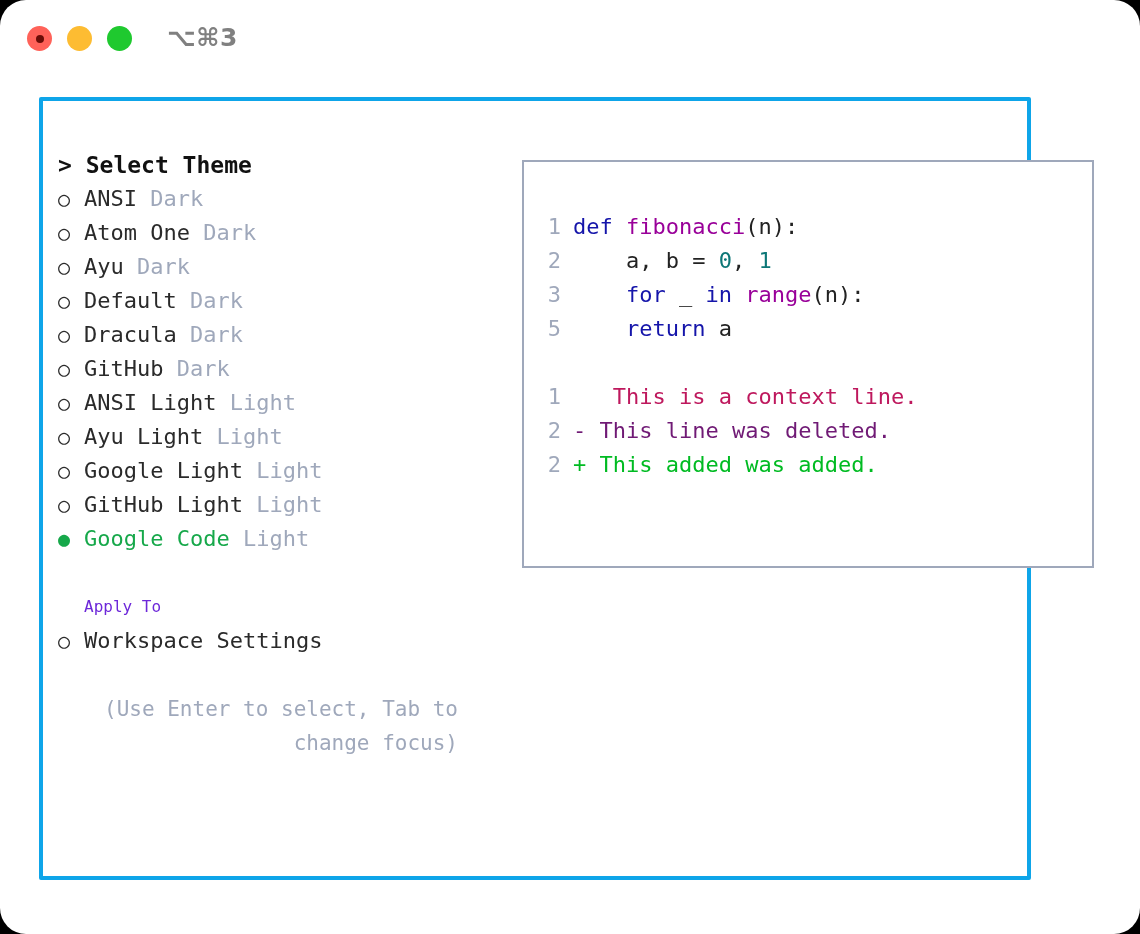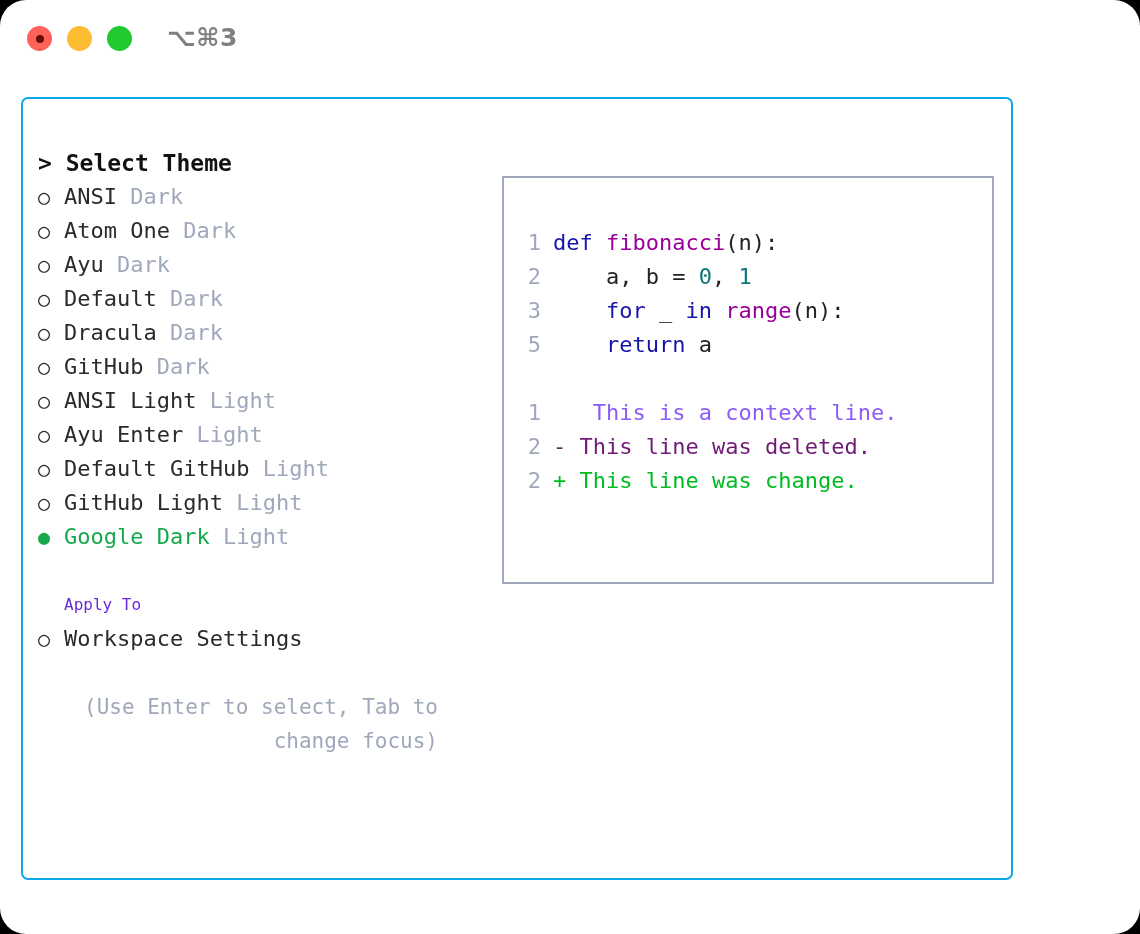"> Select Theme" #panel { border: 2px solid #0ea5e9 -> 4px solid #0ea5e9; border-radius: 7px -> 2px; left: 21px -> 39px }
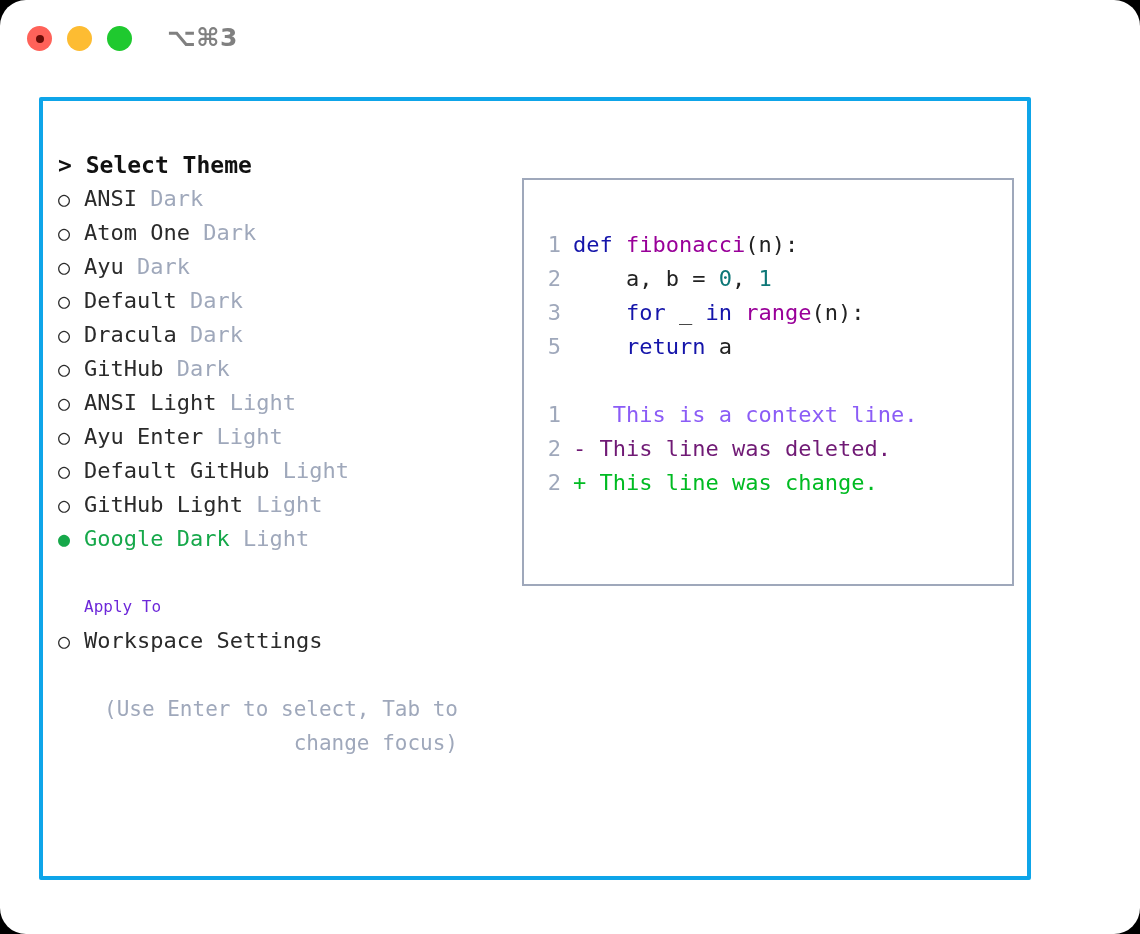"1 def fibonacci(n):" #preview-box { margin-top: 30px -> 12px; width: 492px -> 572px }
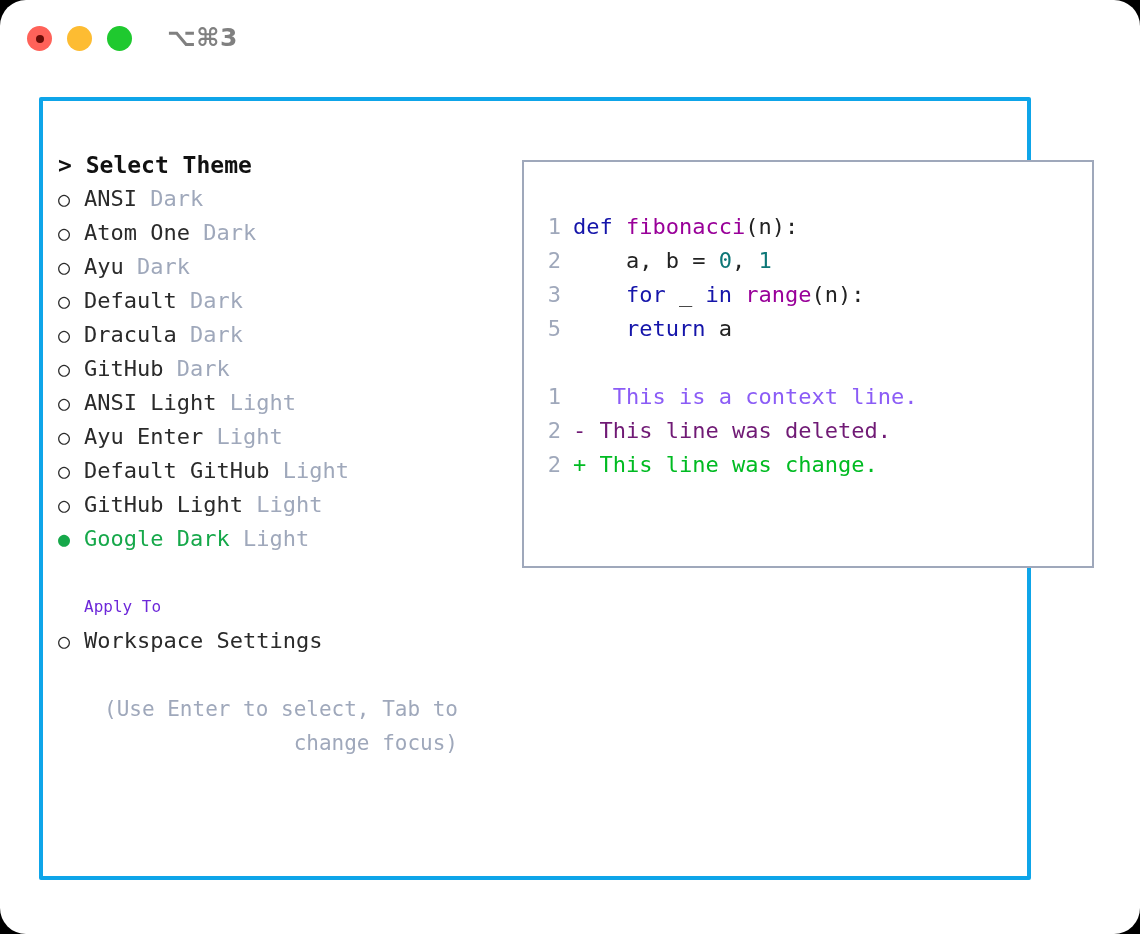"This is a context line." .diff-ctx { color: #8b5cf6 -> #be185d }
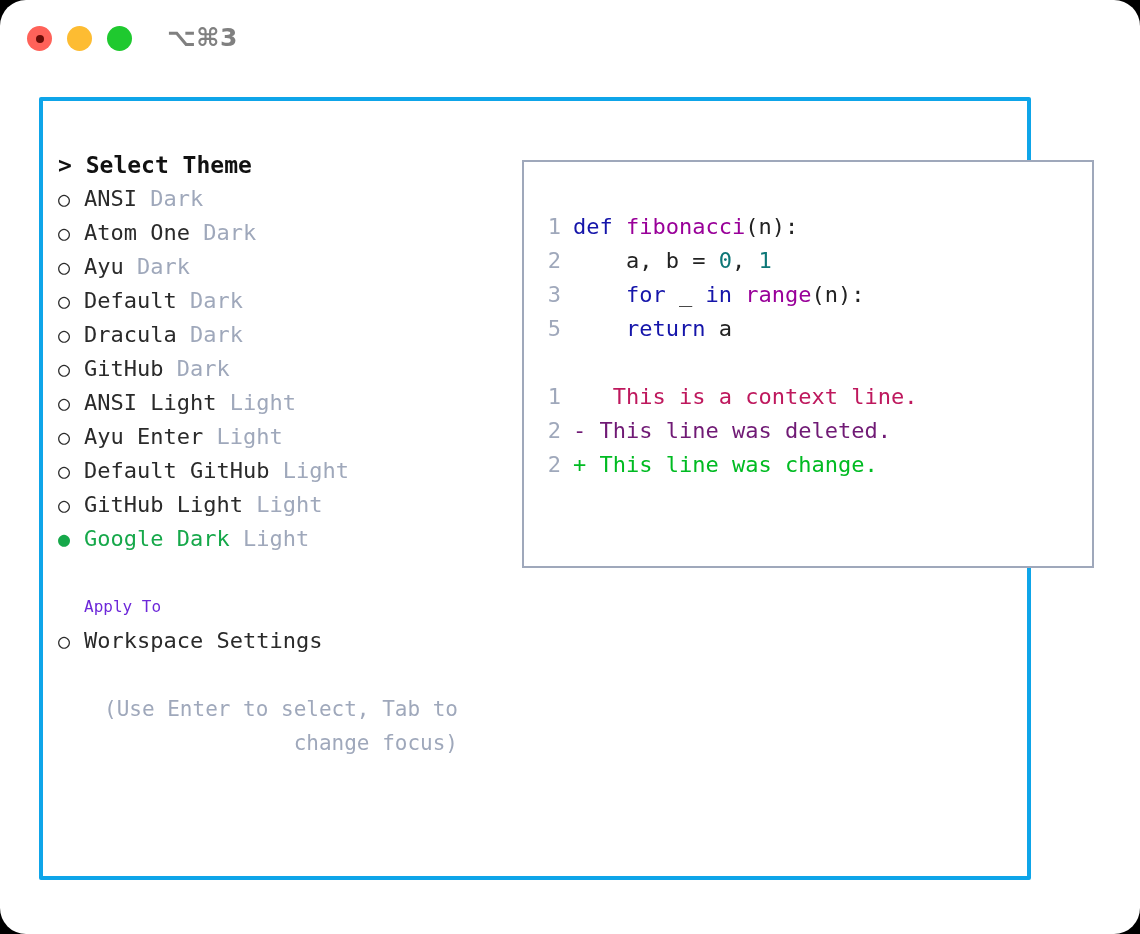"Ayu Enter" span.opt-label { text: Enter -> Light }
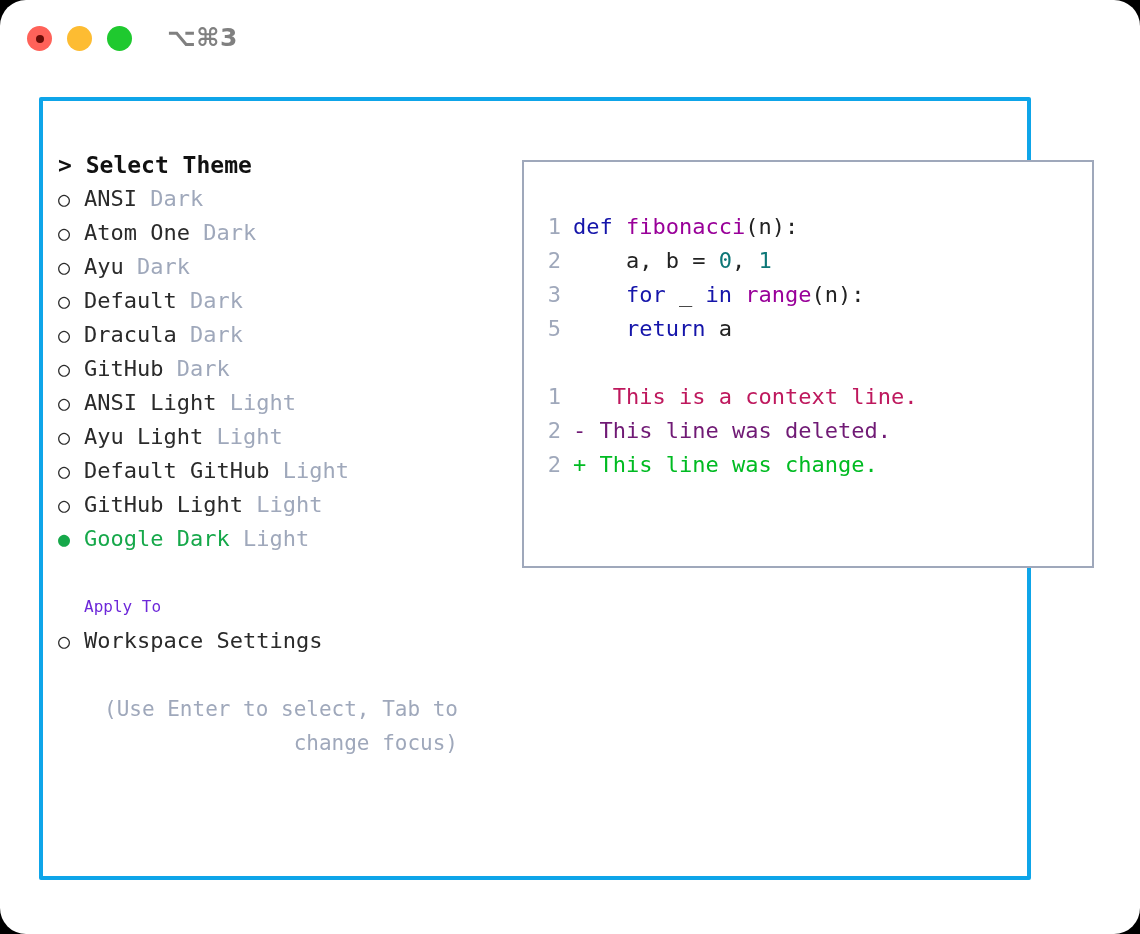"Default GitHub" span.opt-label { text: Default GitHub -> Google Light }
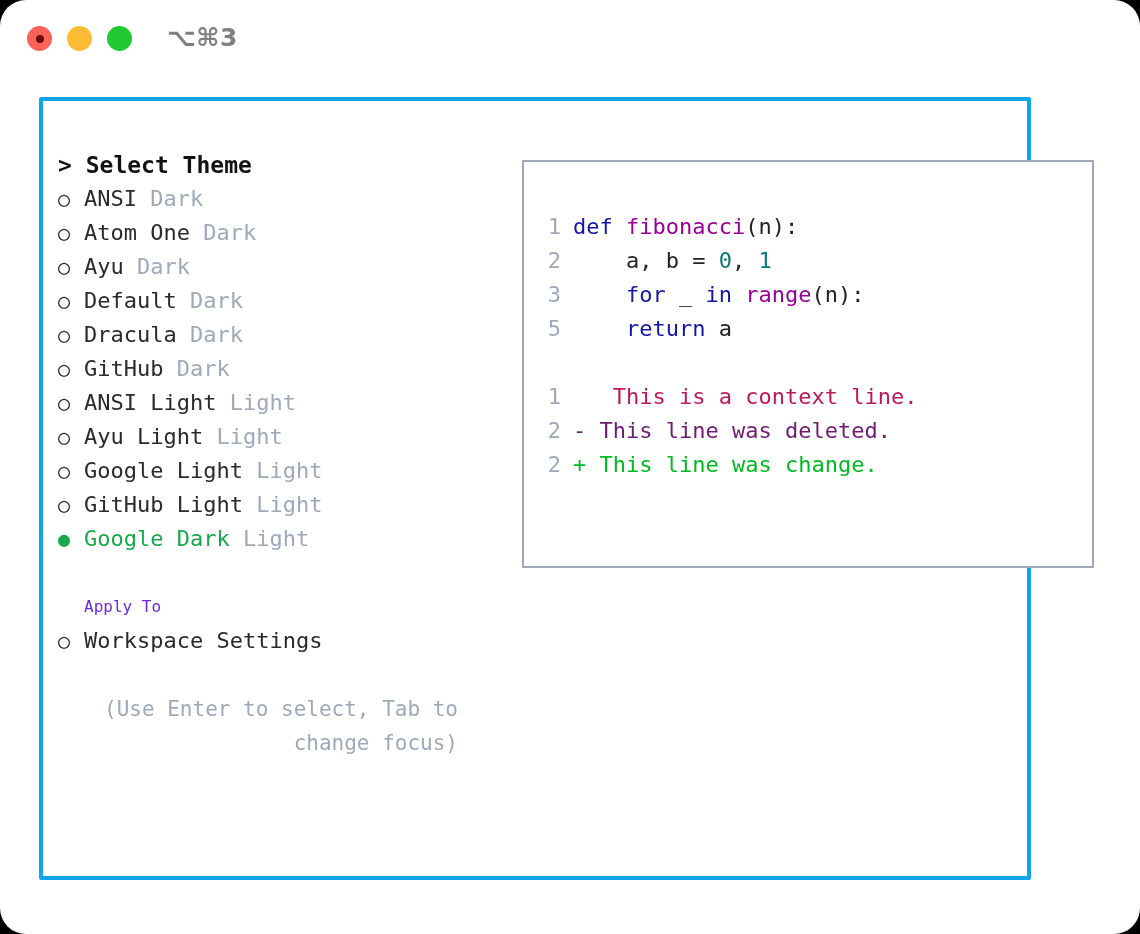"+ This line was change." span.diff-add { text: line was change -> added was added }
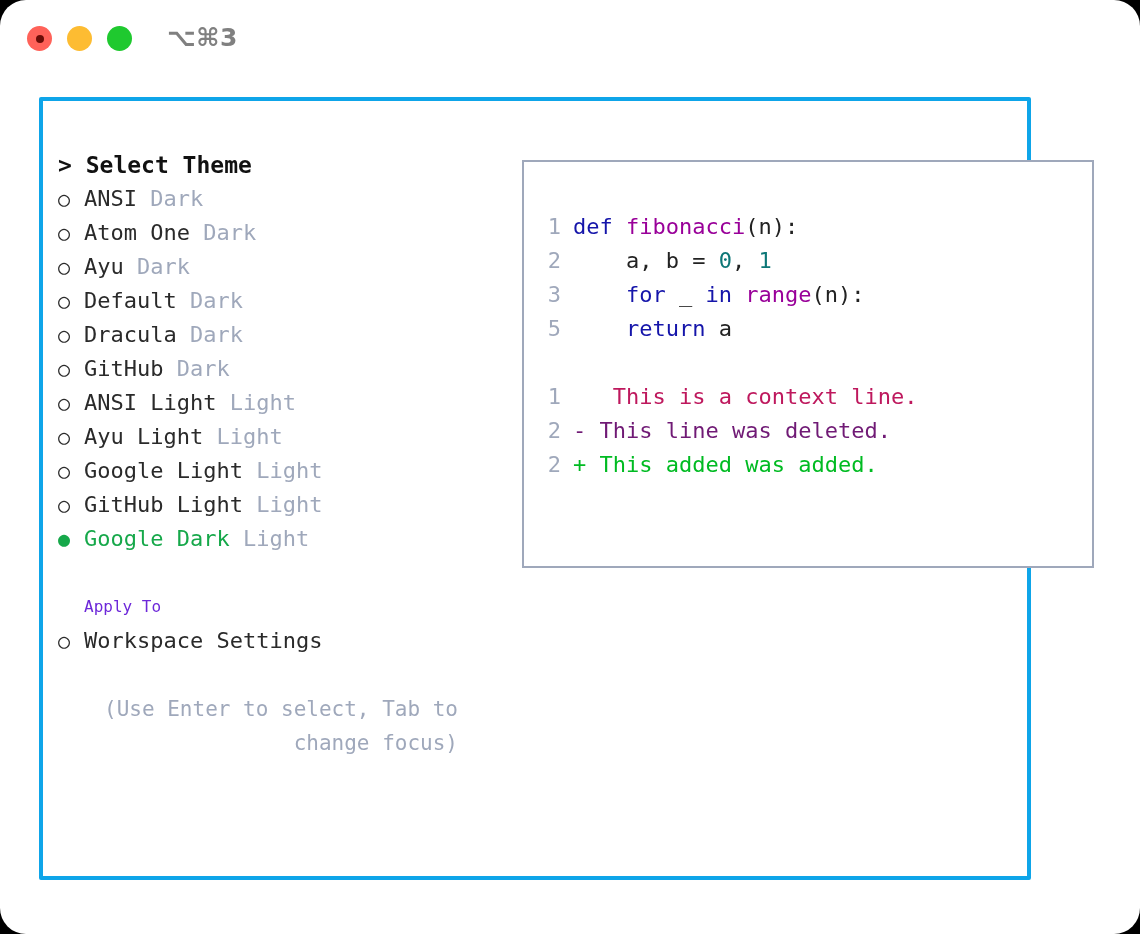"Google Dark" span.opt-label { text: Dark -> Code }
